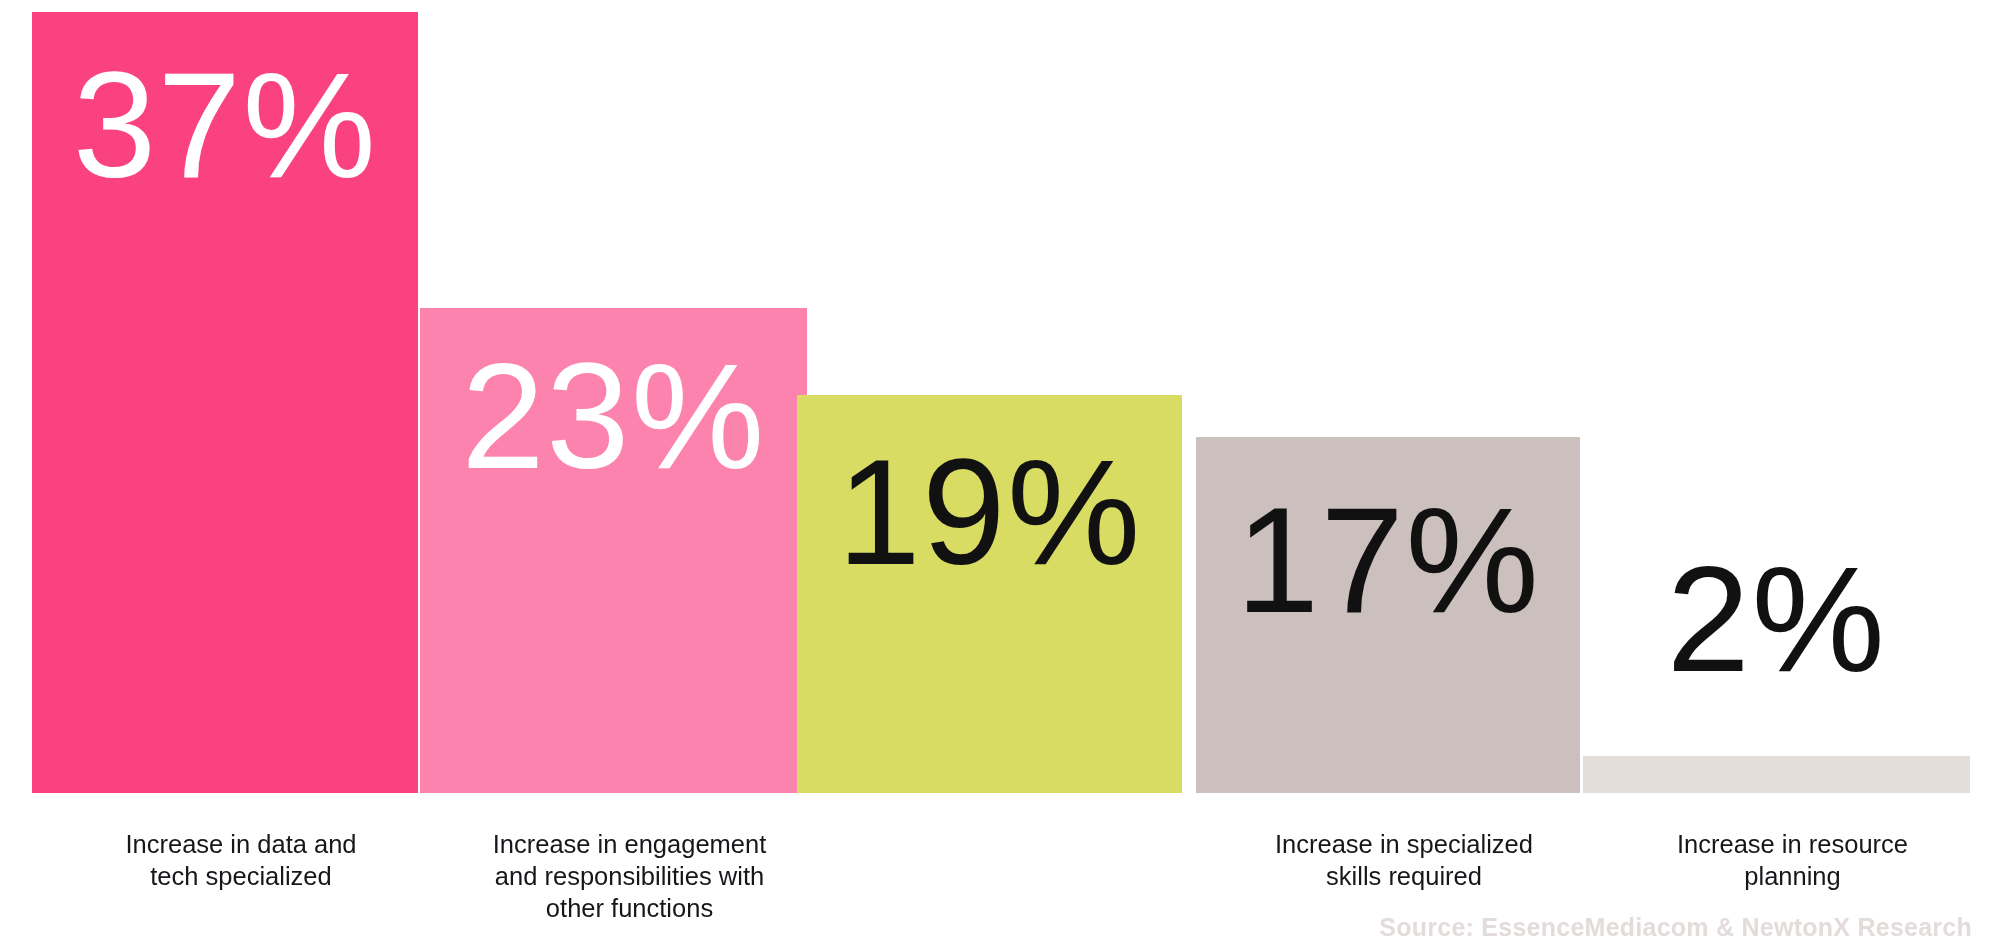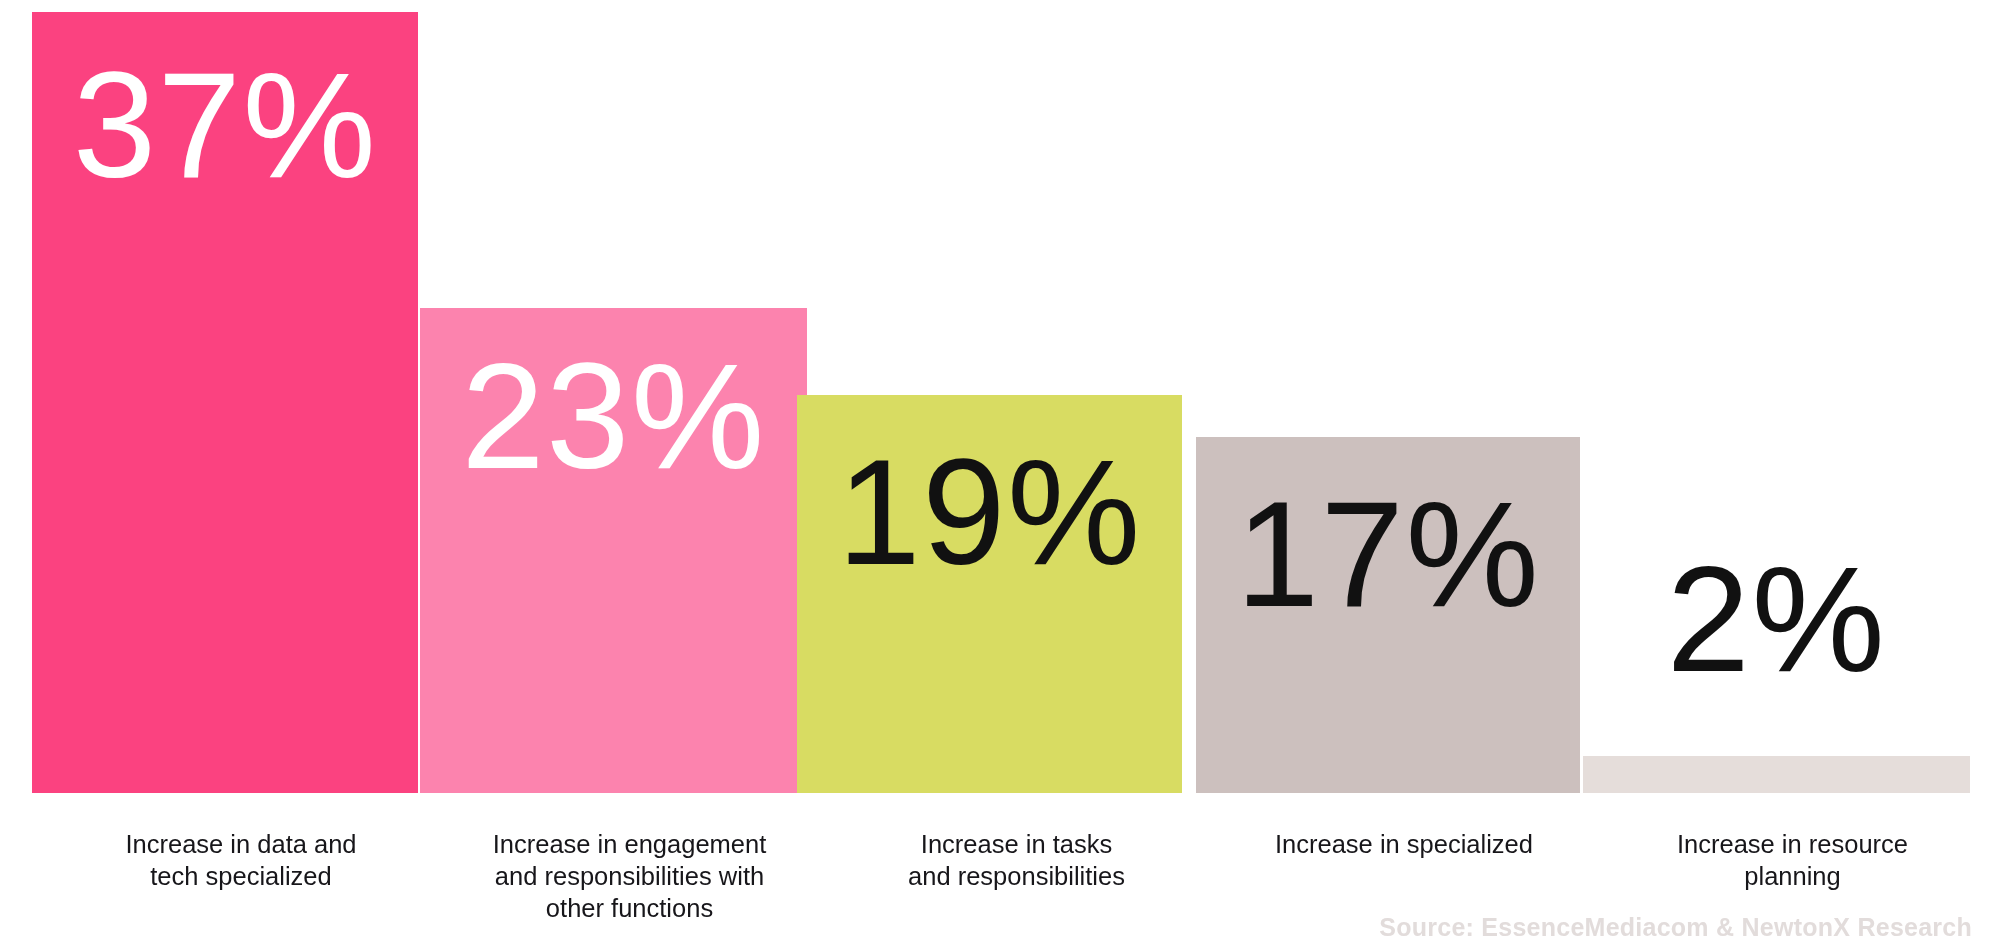"17%" div.bar-value { top: 42px -> 48px }
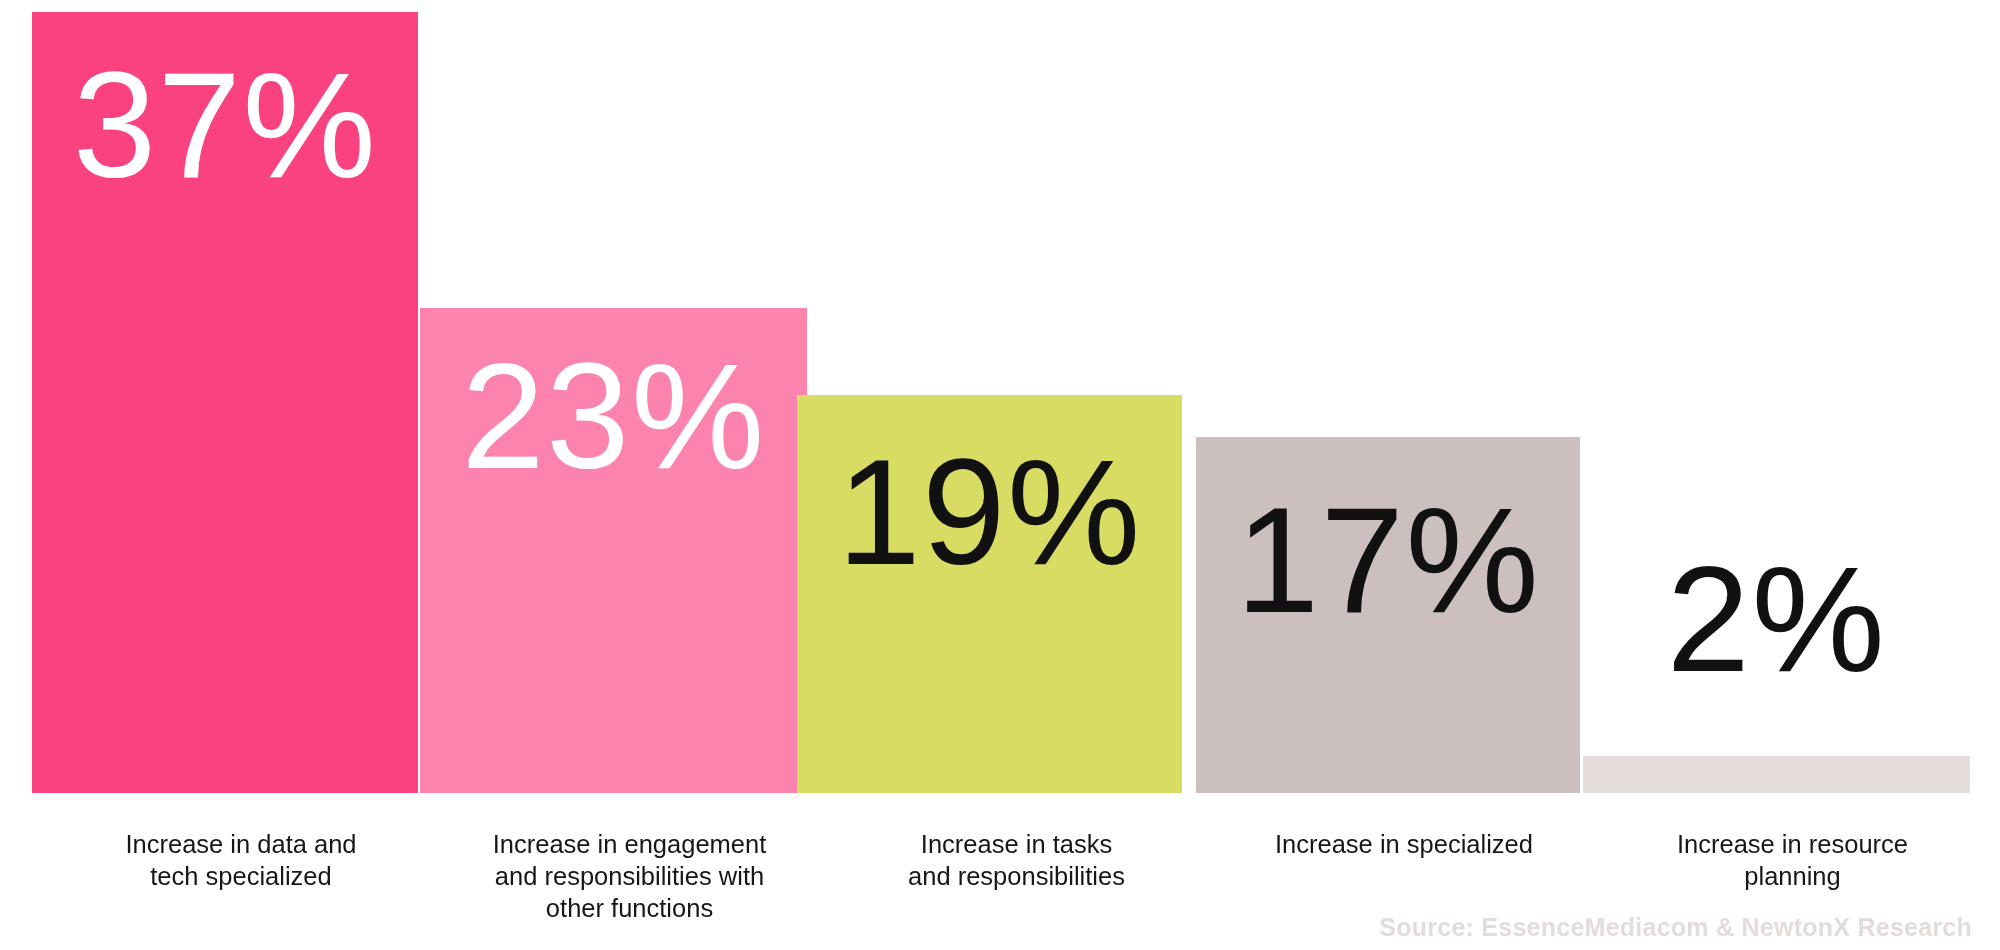"Increase in tasks" div.cat-label { html: <div> <div>Increase in tasks</div> <div>and responsibilities</div> </div> -> none }
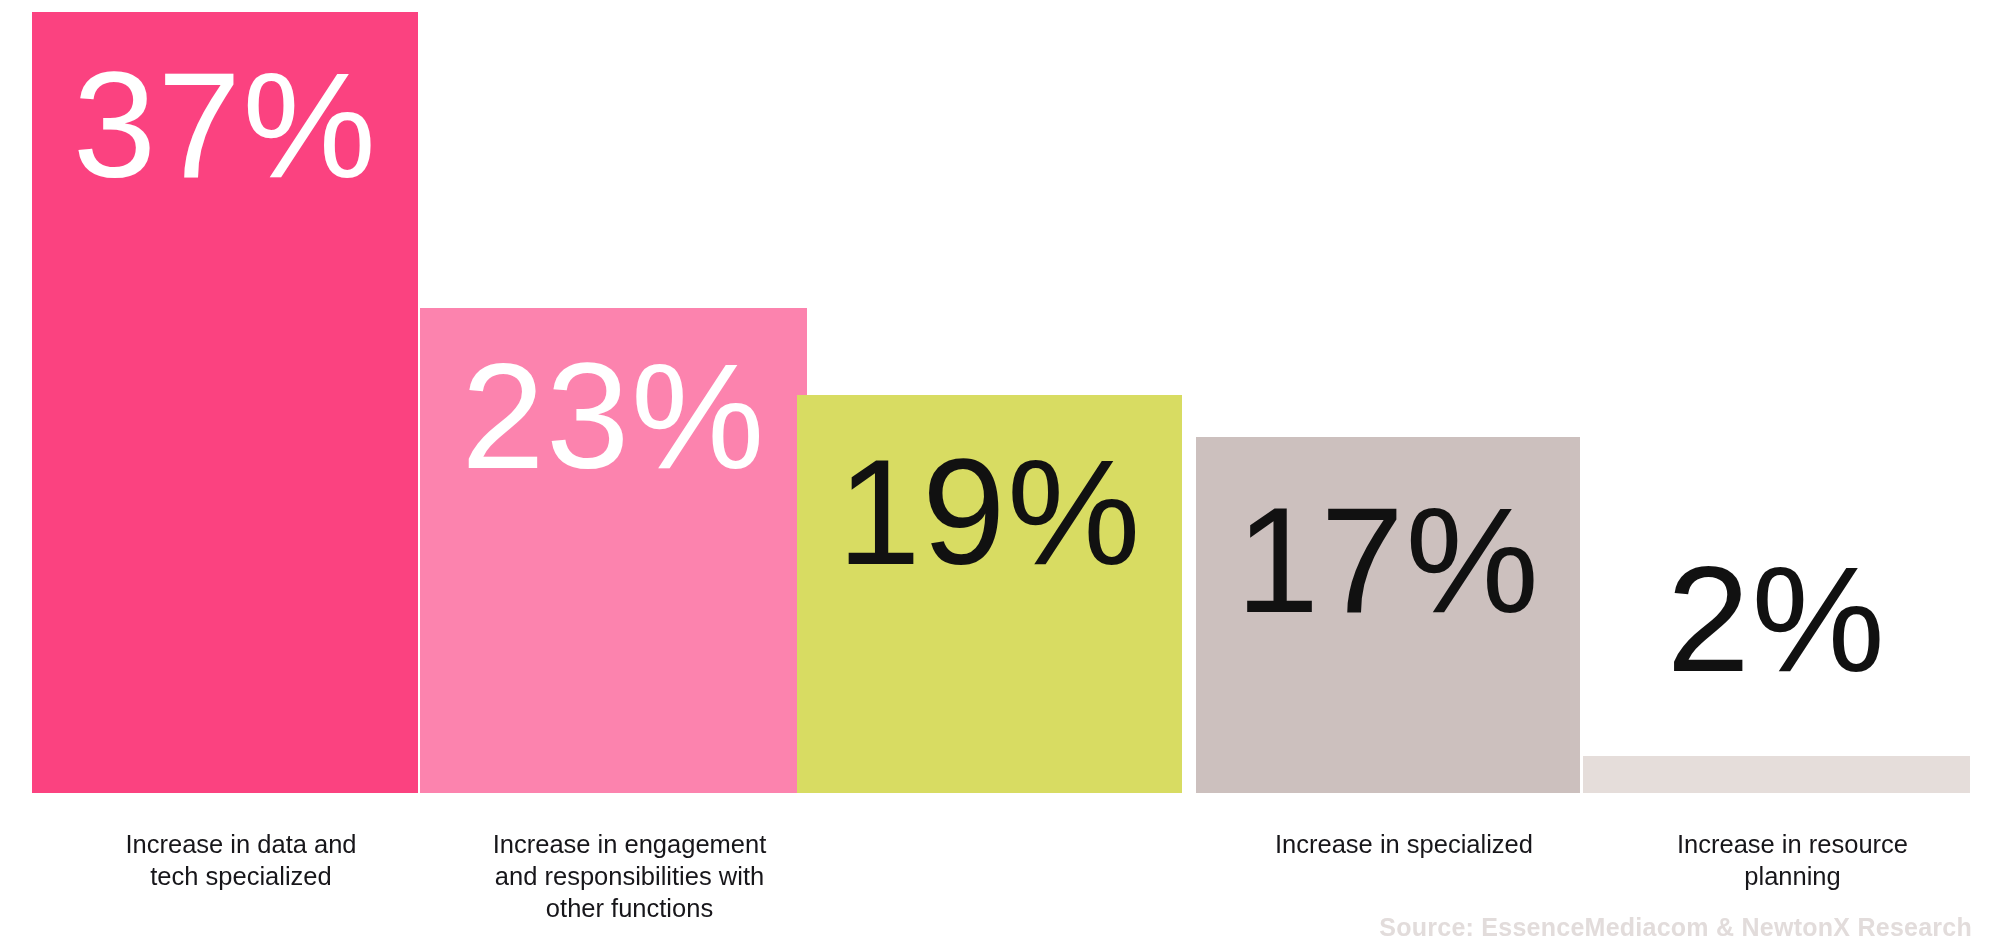"skills required" div { html: none -> <div>skills required</div> }
